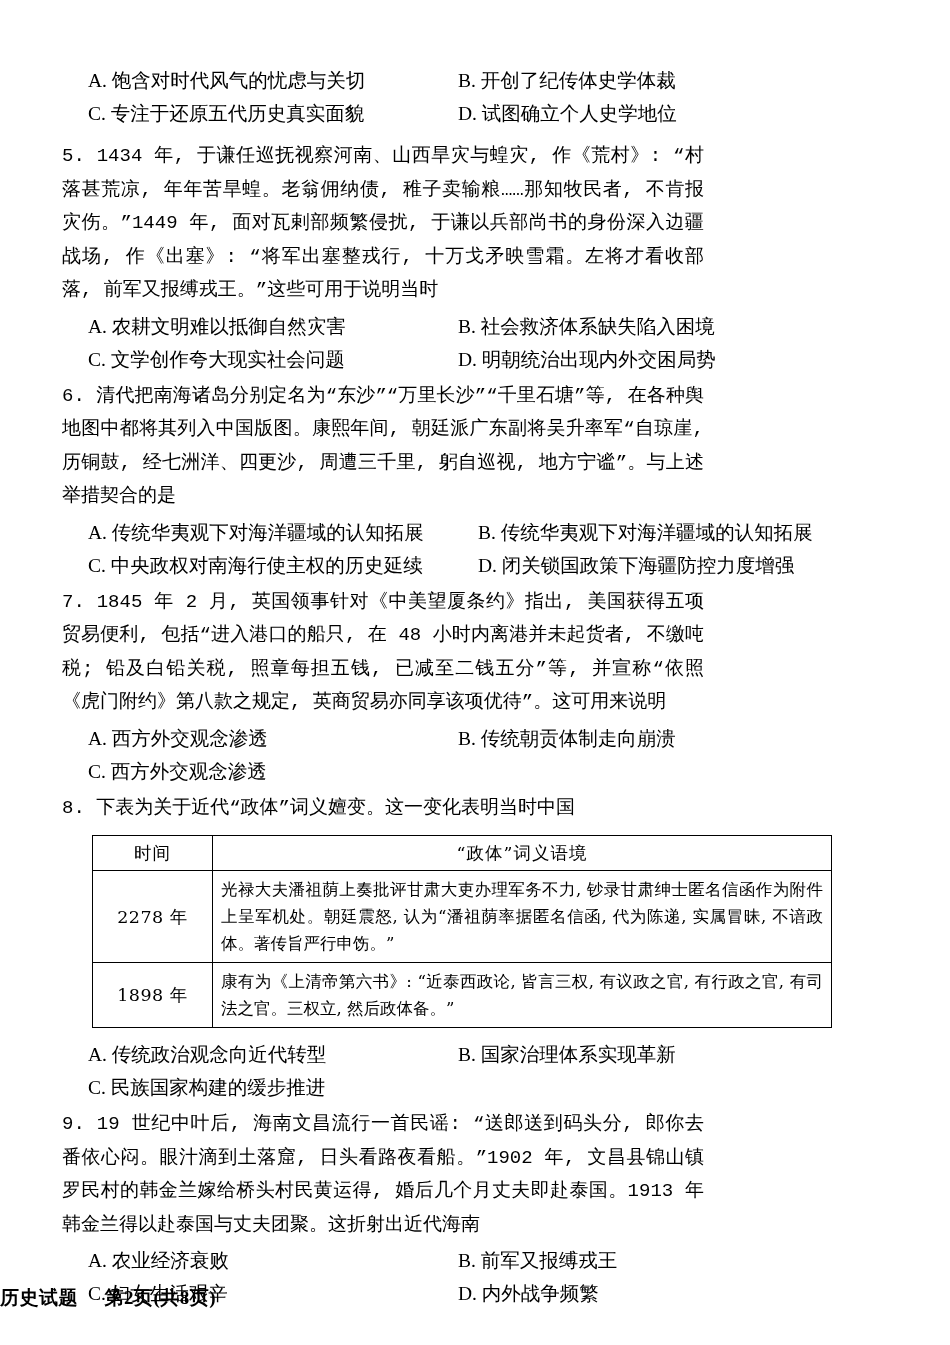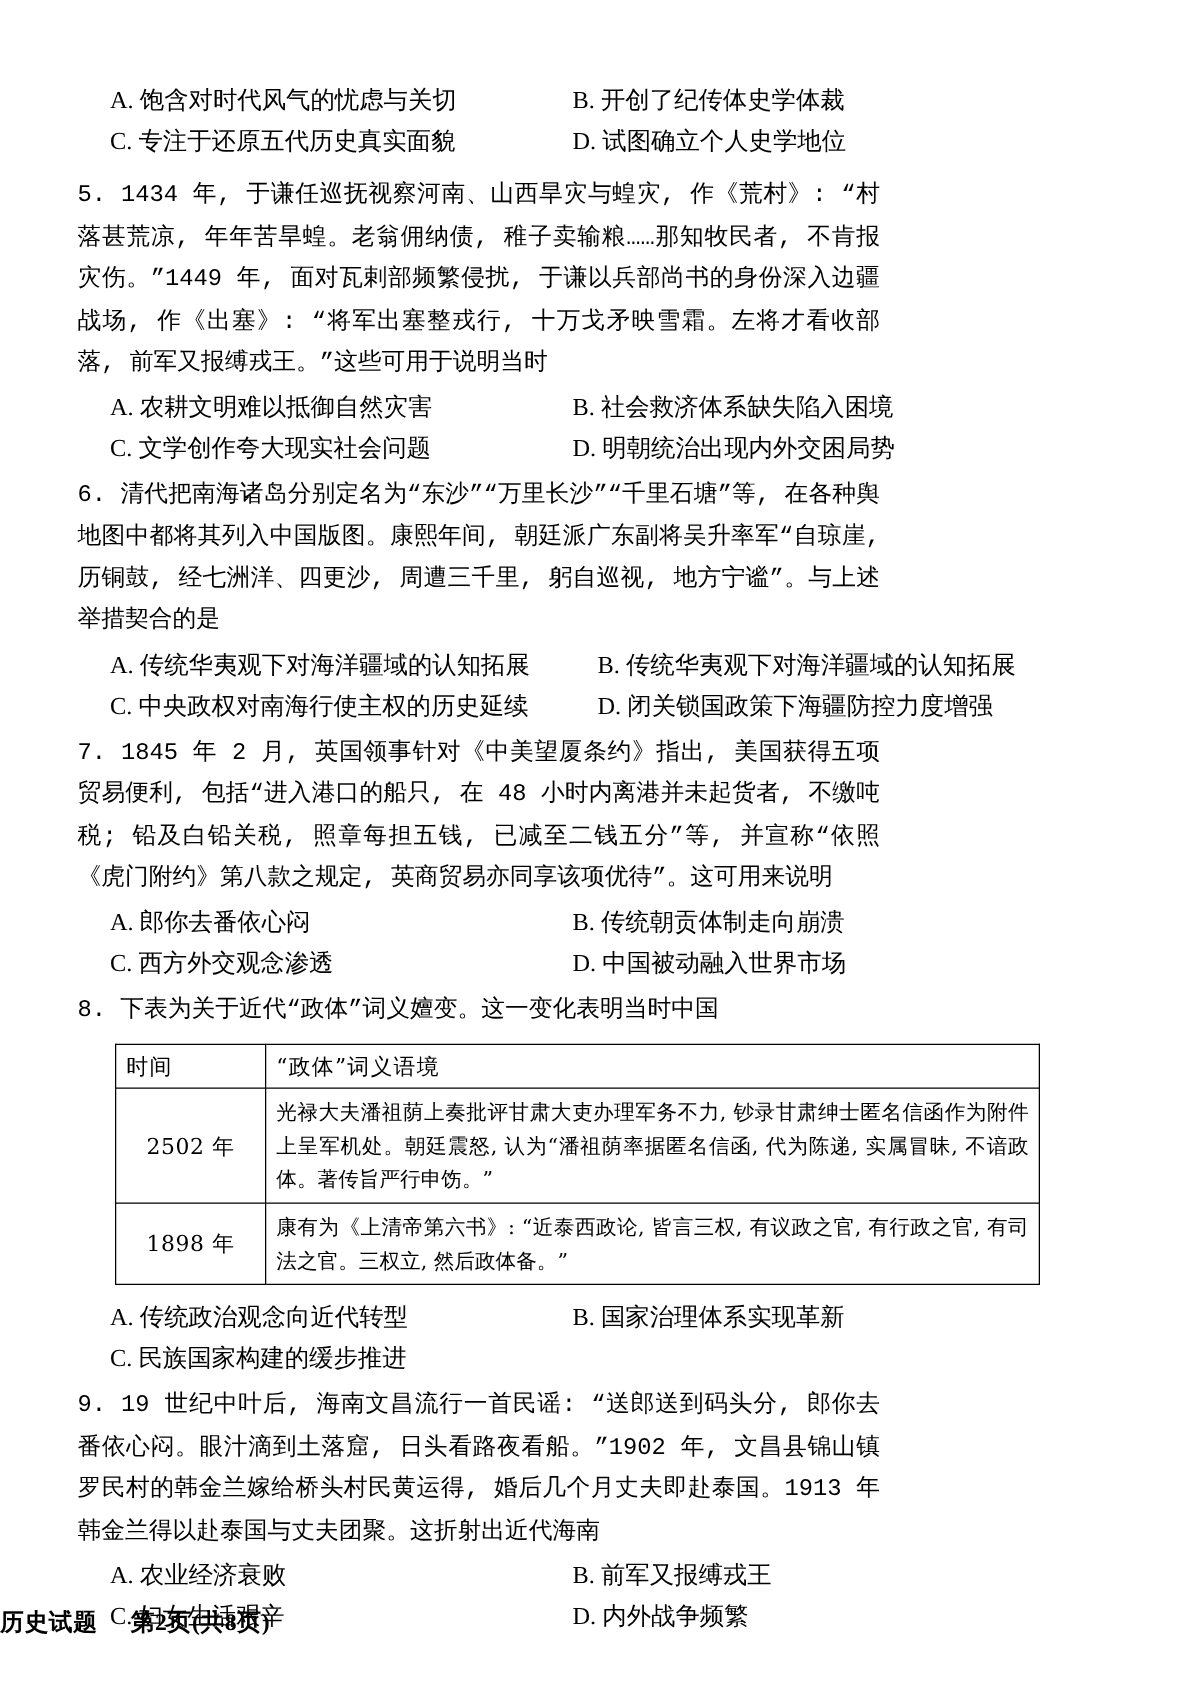"A. 郎你去番依心闷" div.opt { text: 郎你去番依心闷 -> 西方外交观念渗透 }
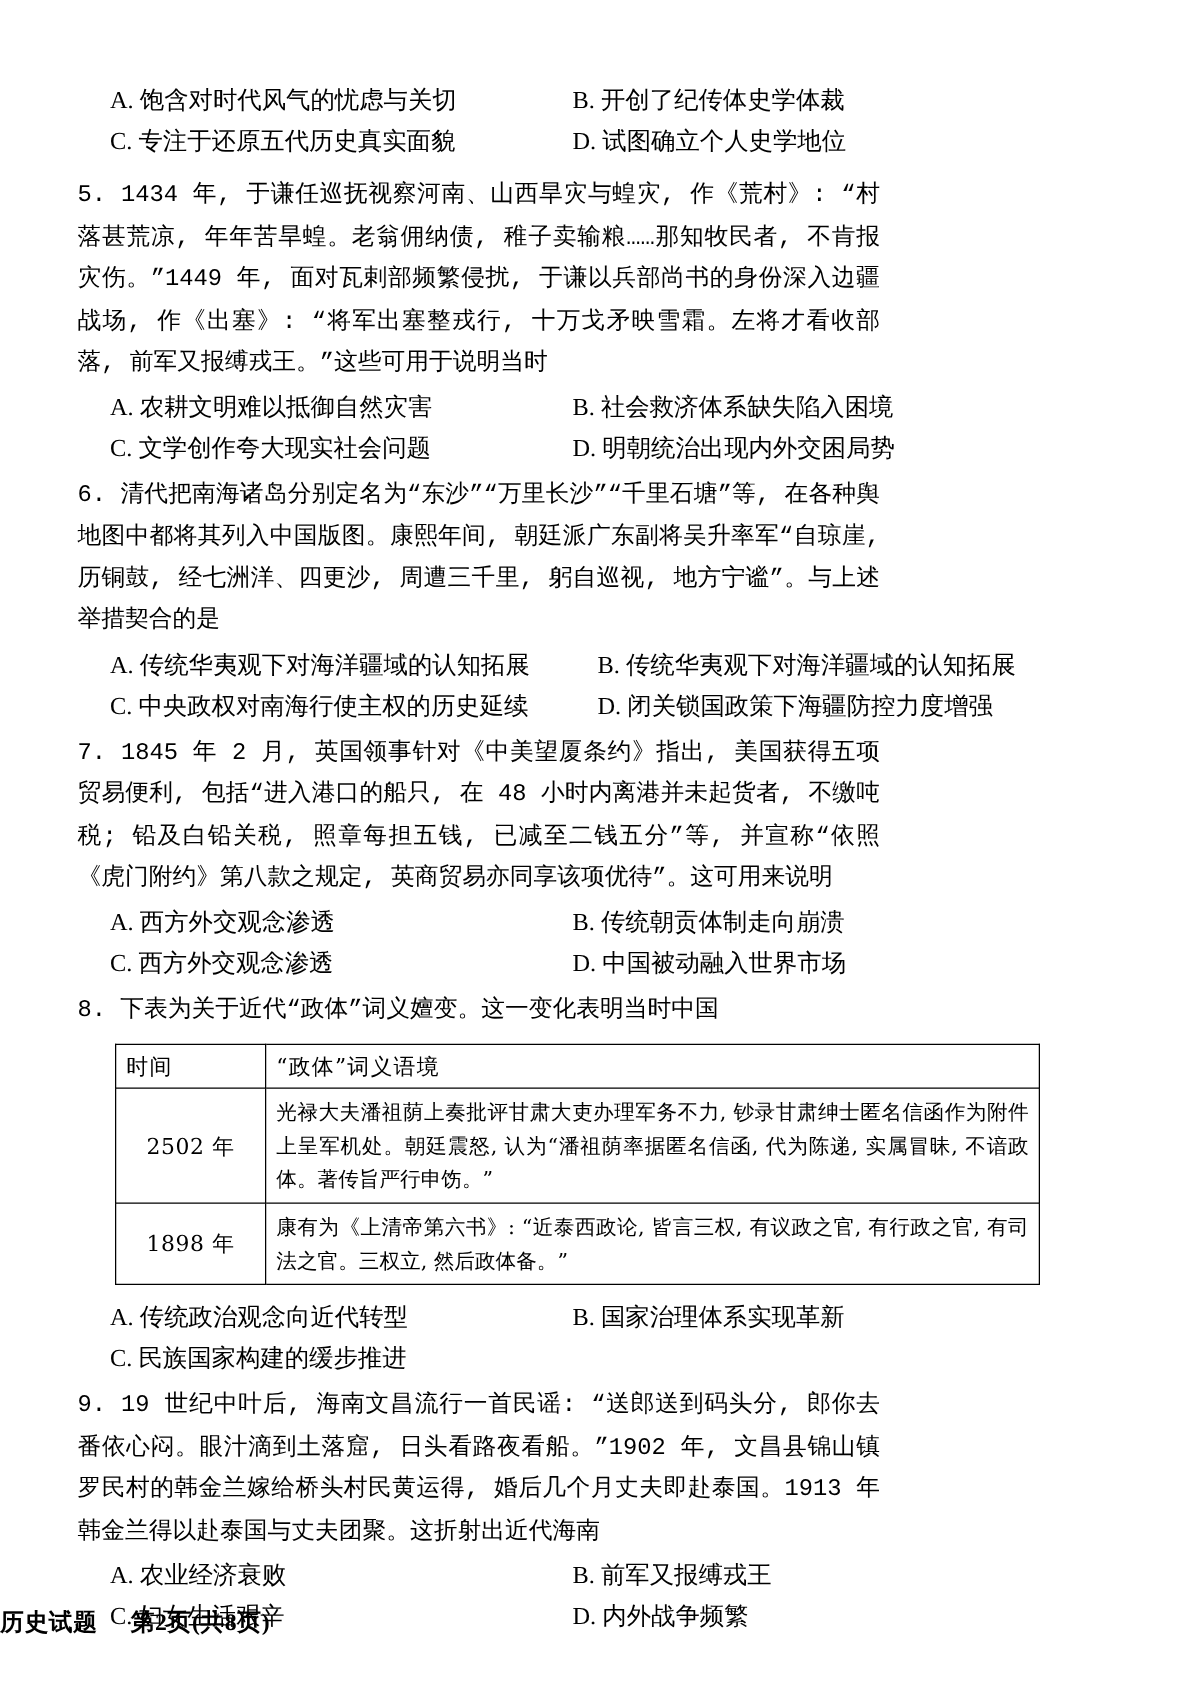"D. 中国被动融入世界市场" div.opt { html: <div>D. 中国被动融入世界市场</div> -> none }
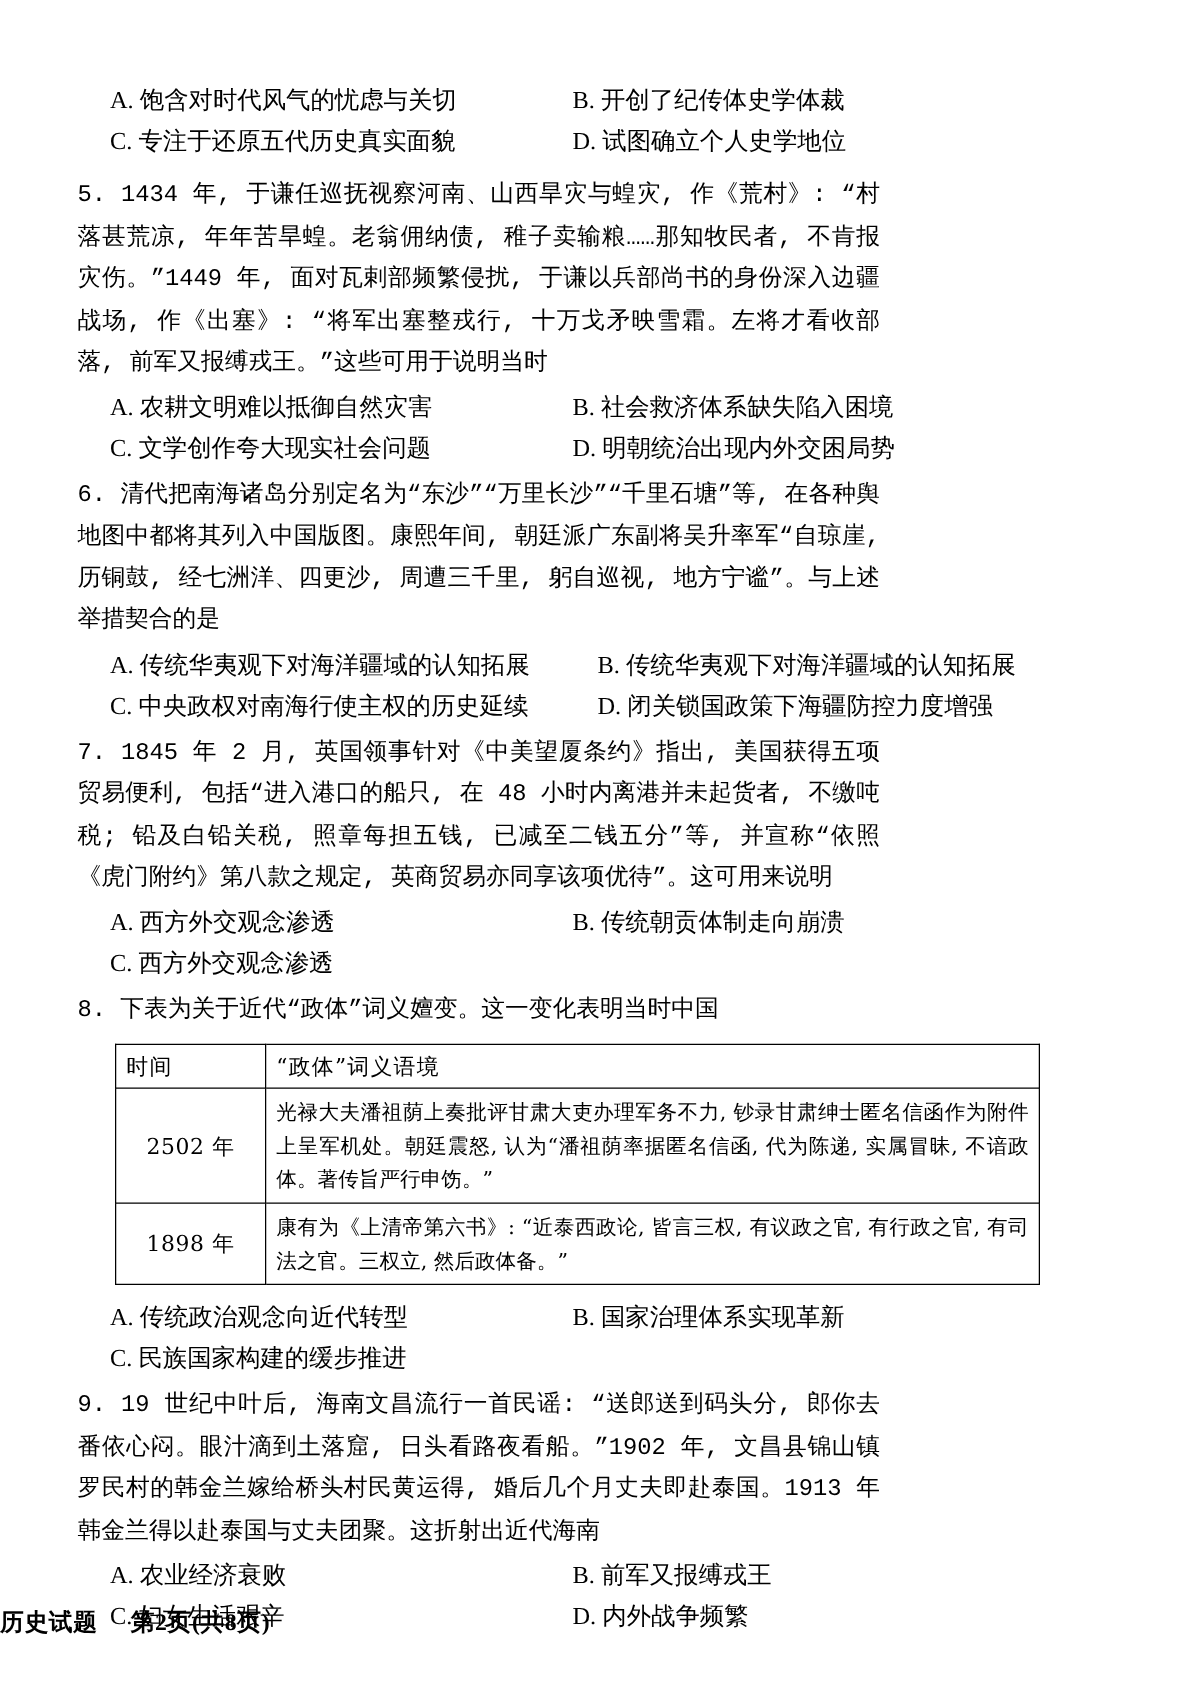"时间" table.zhengti th { text-align: left -> center }
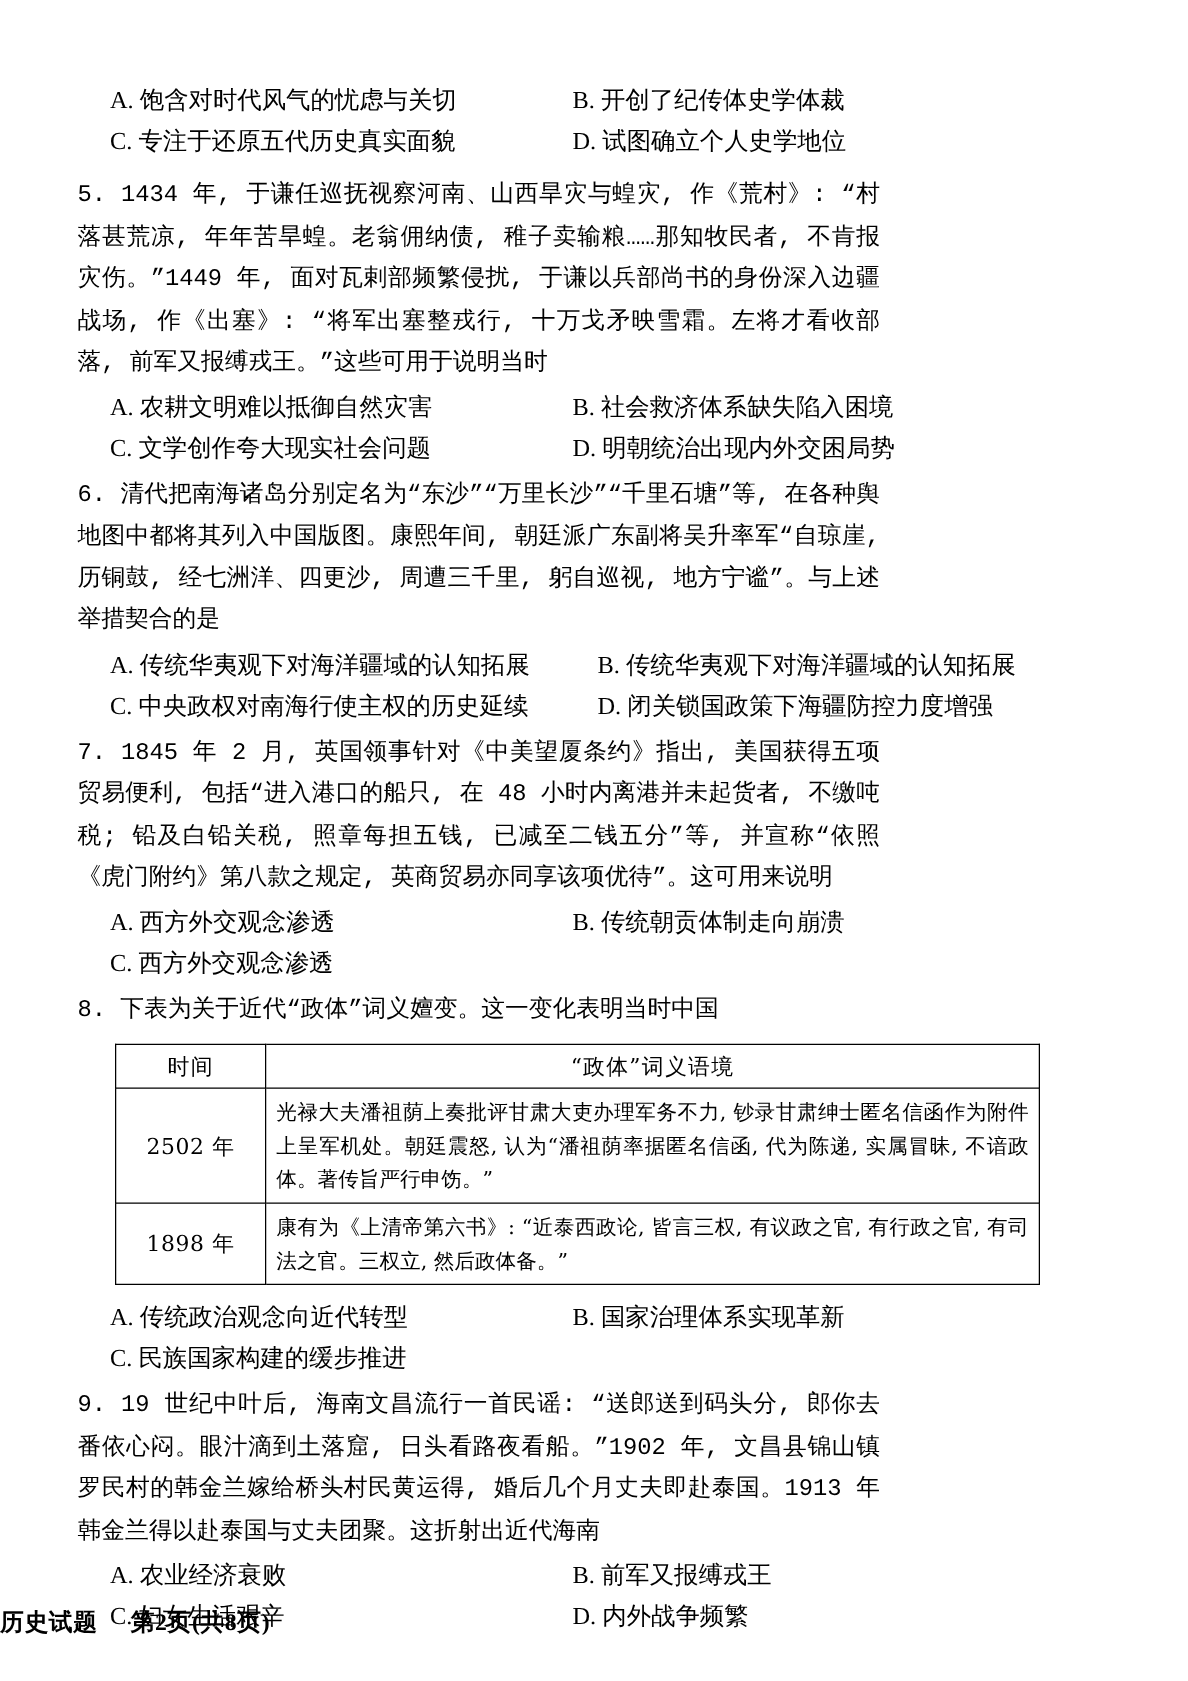"2502 年" td.time-cell { text: 2502 -> 2278 }
